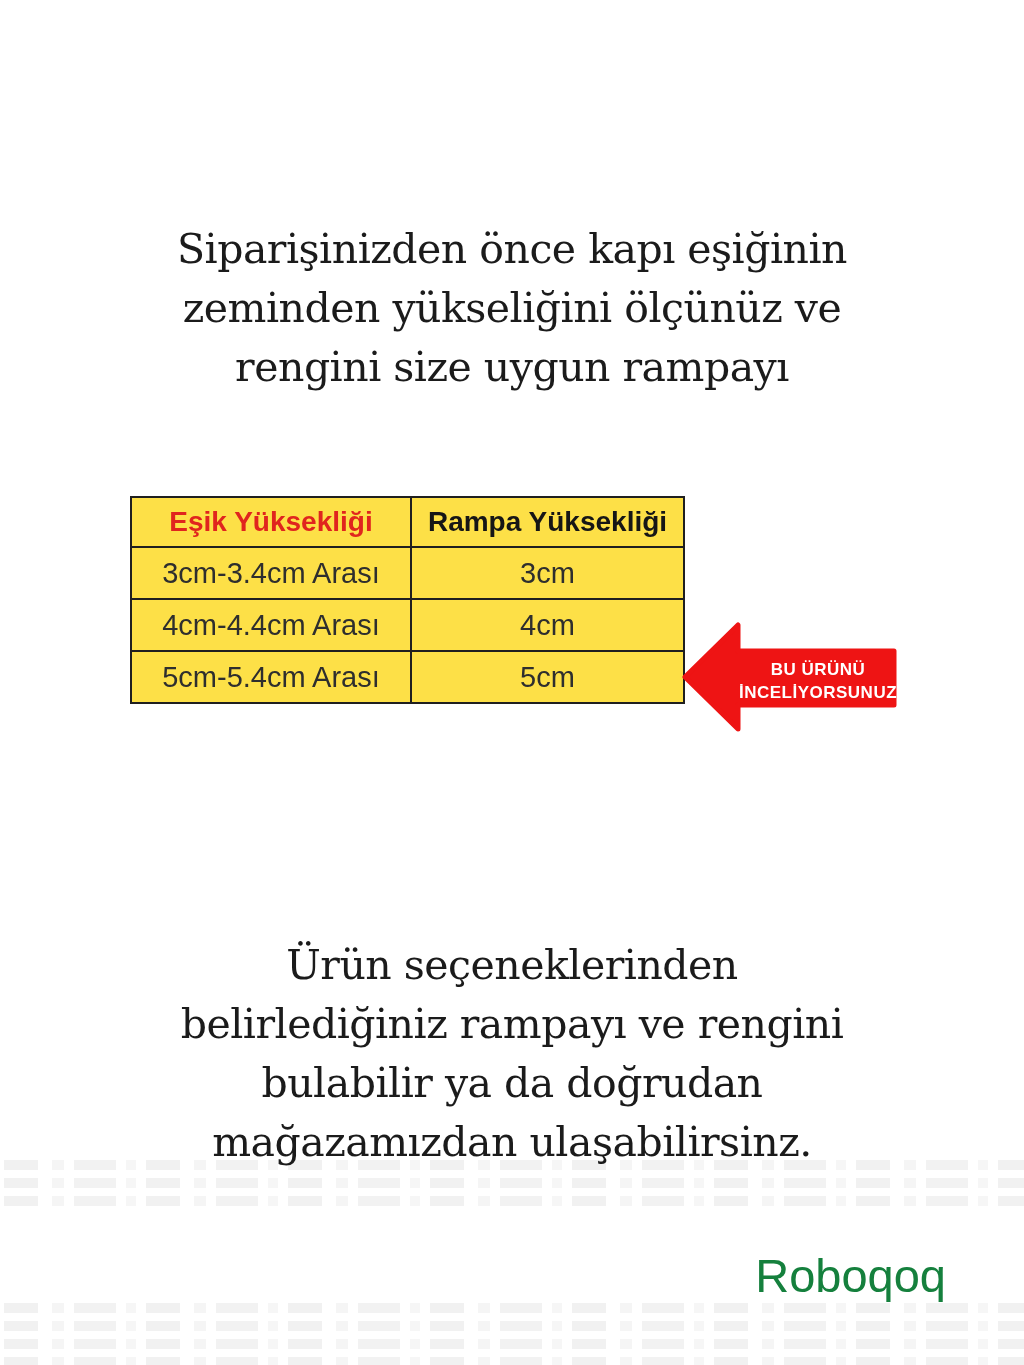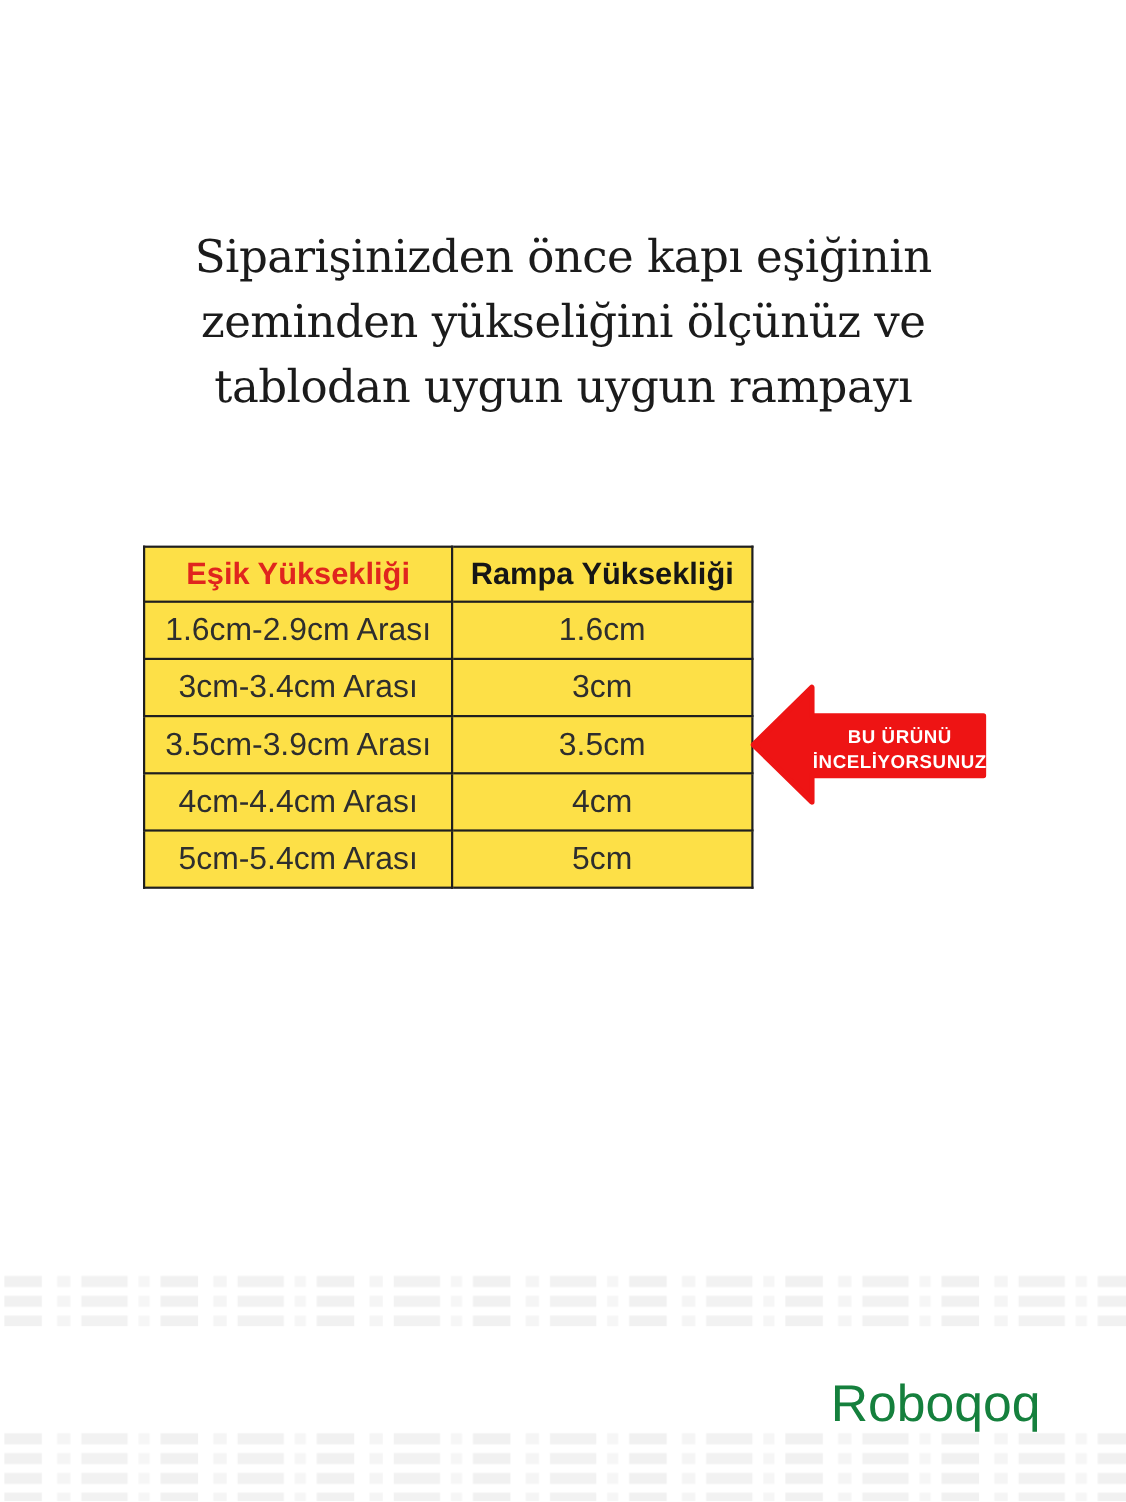"Siparişinizden önce kapı eşiğinin" #heading { top: 204px -> 220px }
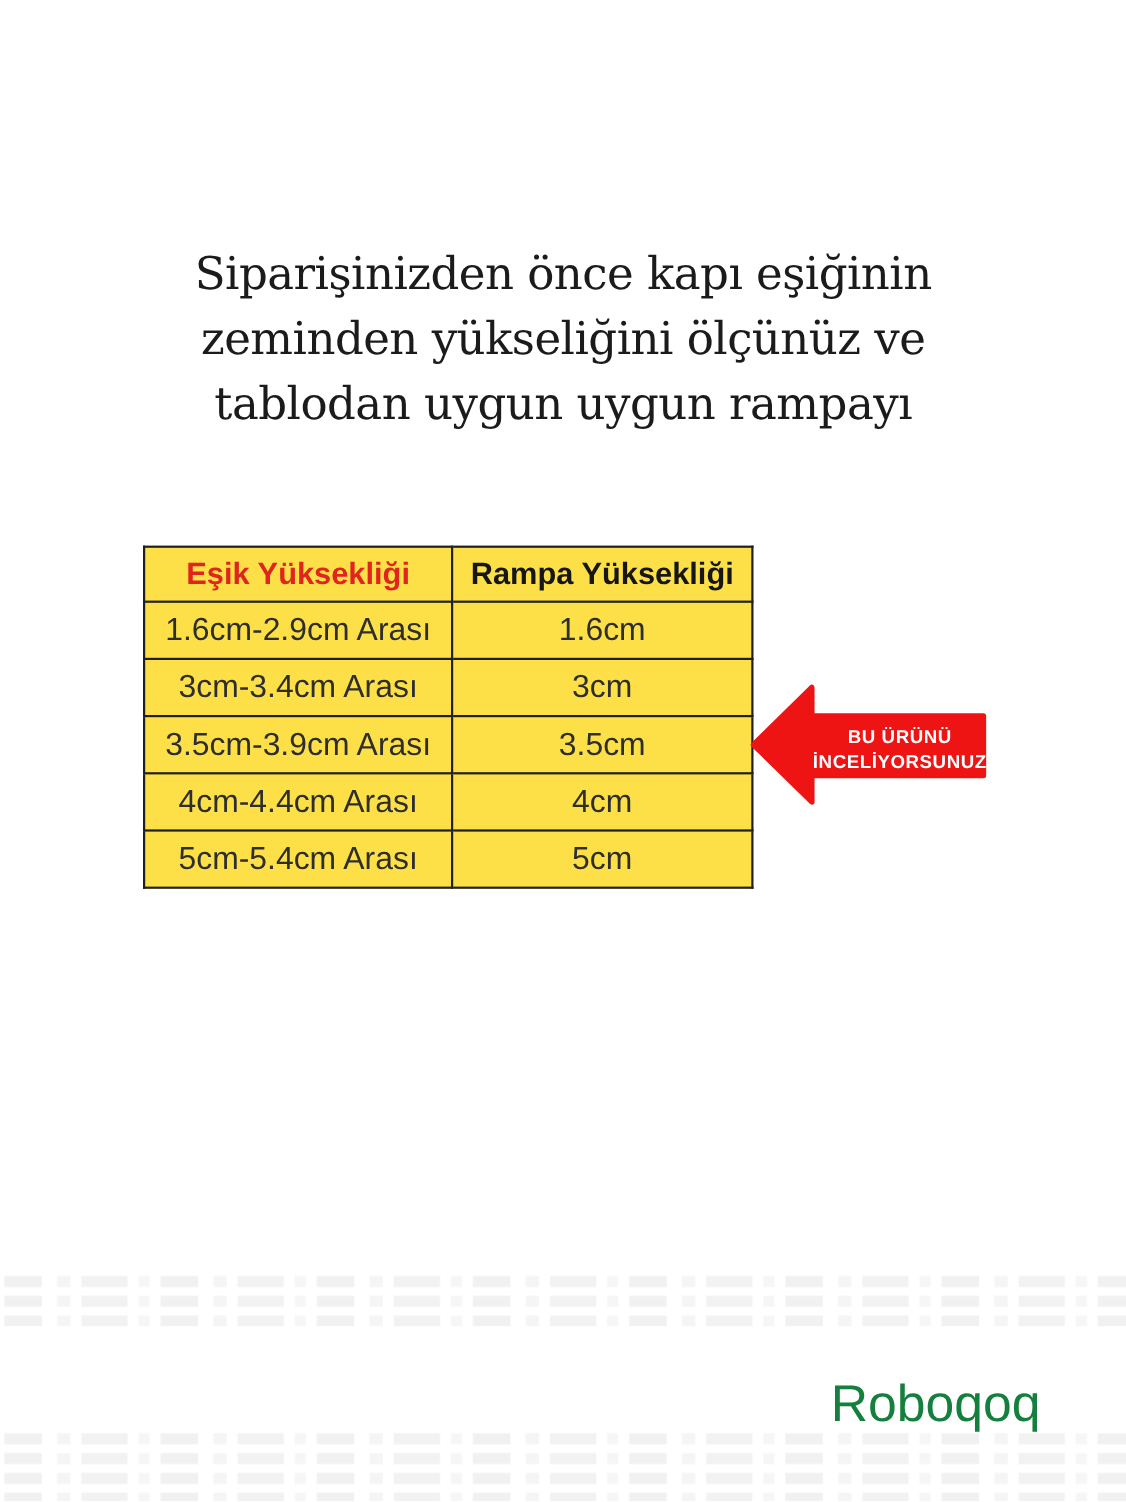"tablodan uygun uygun rampayı" div { text: tablodan uygun -> rengini size }
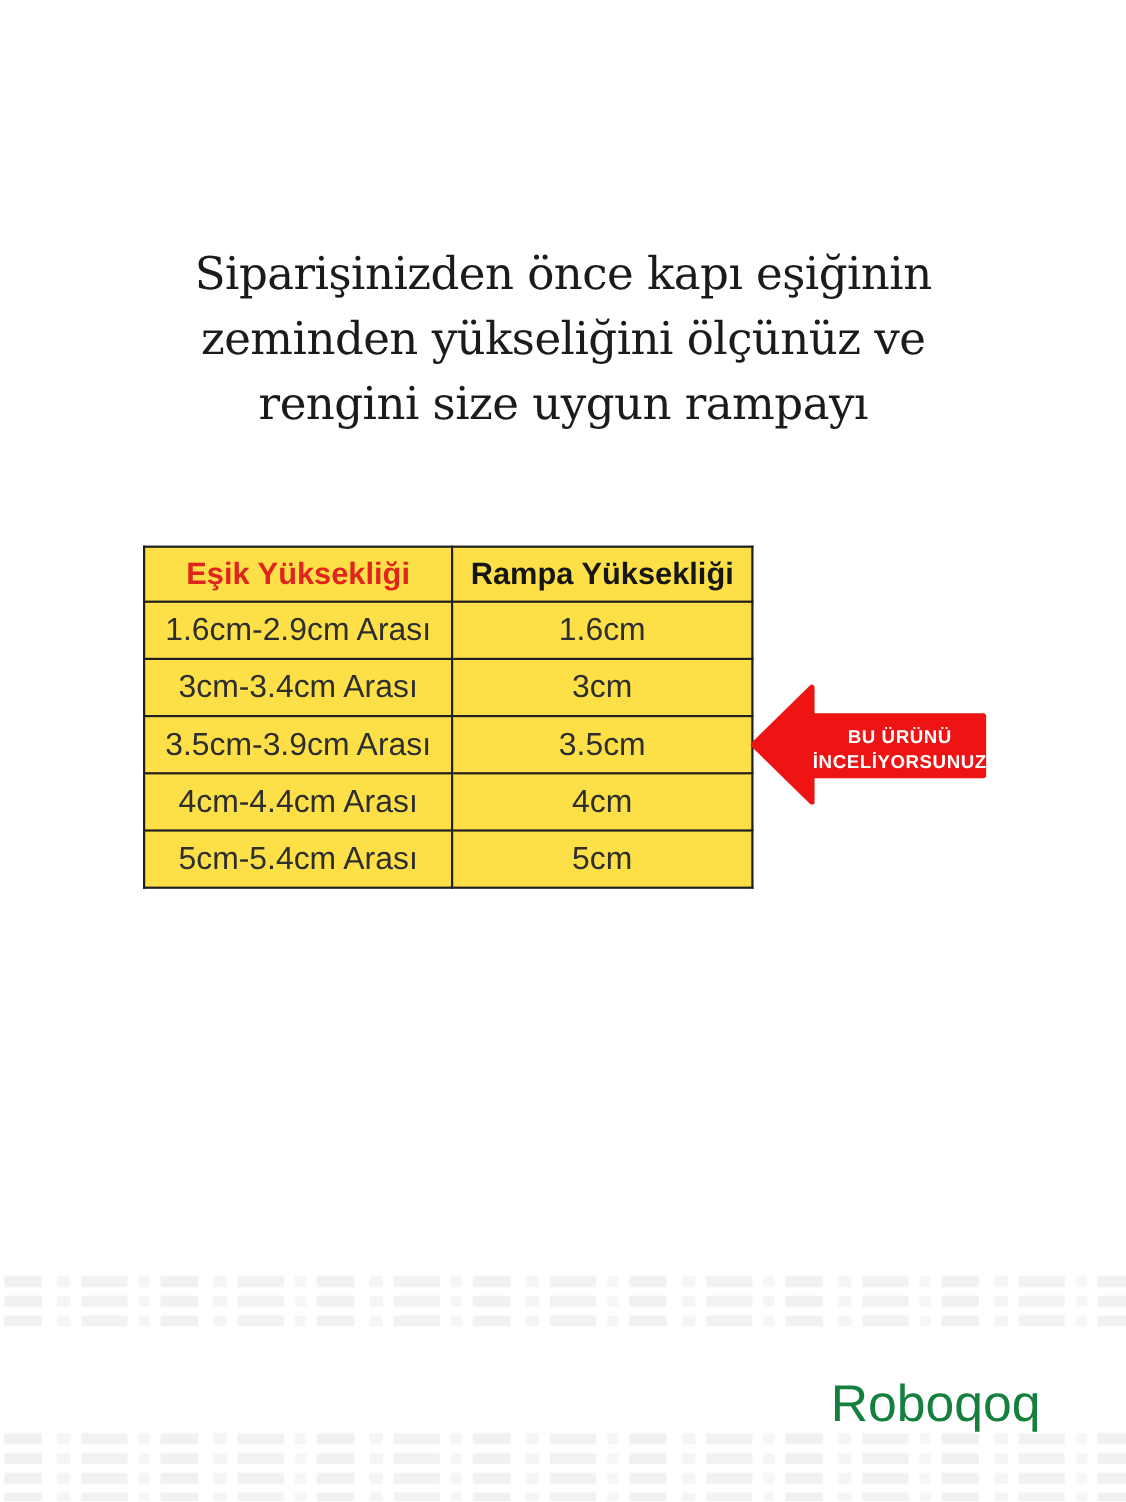"1.6cm-2.9cm Arası" tr { html: <tr> <td>1.6cm-2.9cm Arası</td> <td>1.6cm</td> </tr> -> none }
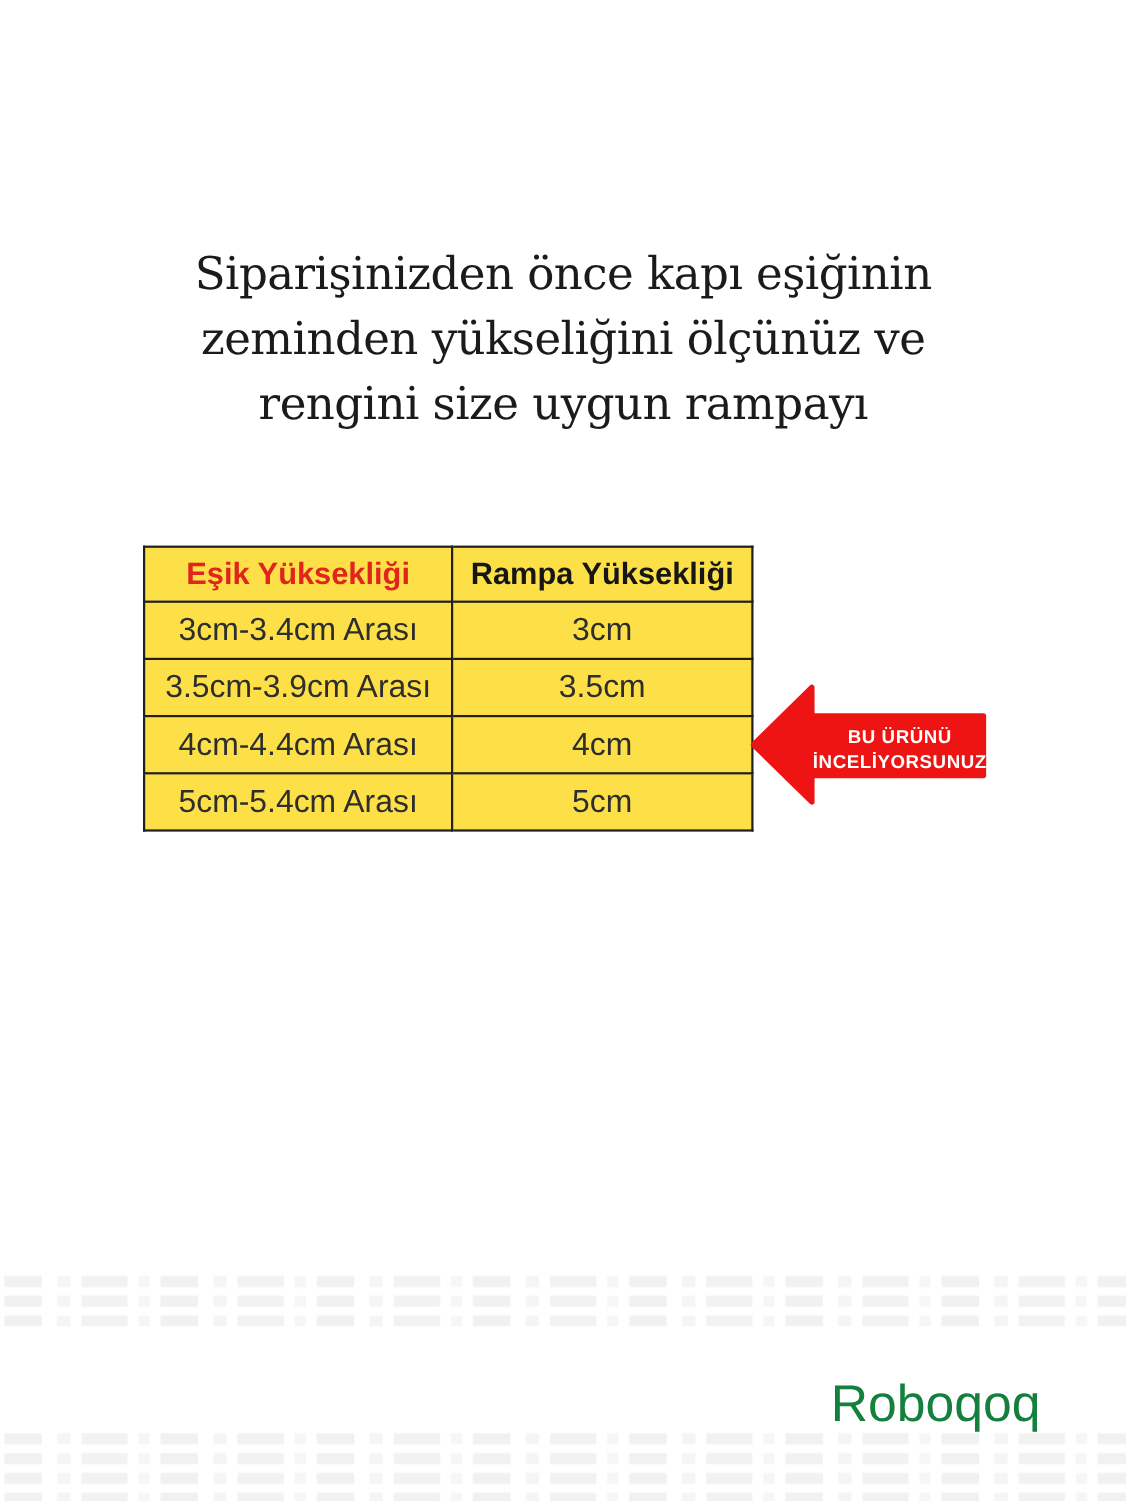"3.5cm-3.9cm Arası" tr.row-highlight { html: <tr> <td>3.5cm-3.9cm Arası</td> <td>3.5cm</td> </tr> -> none }
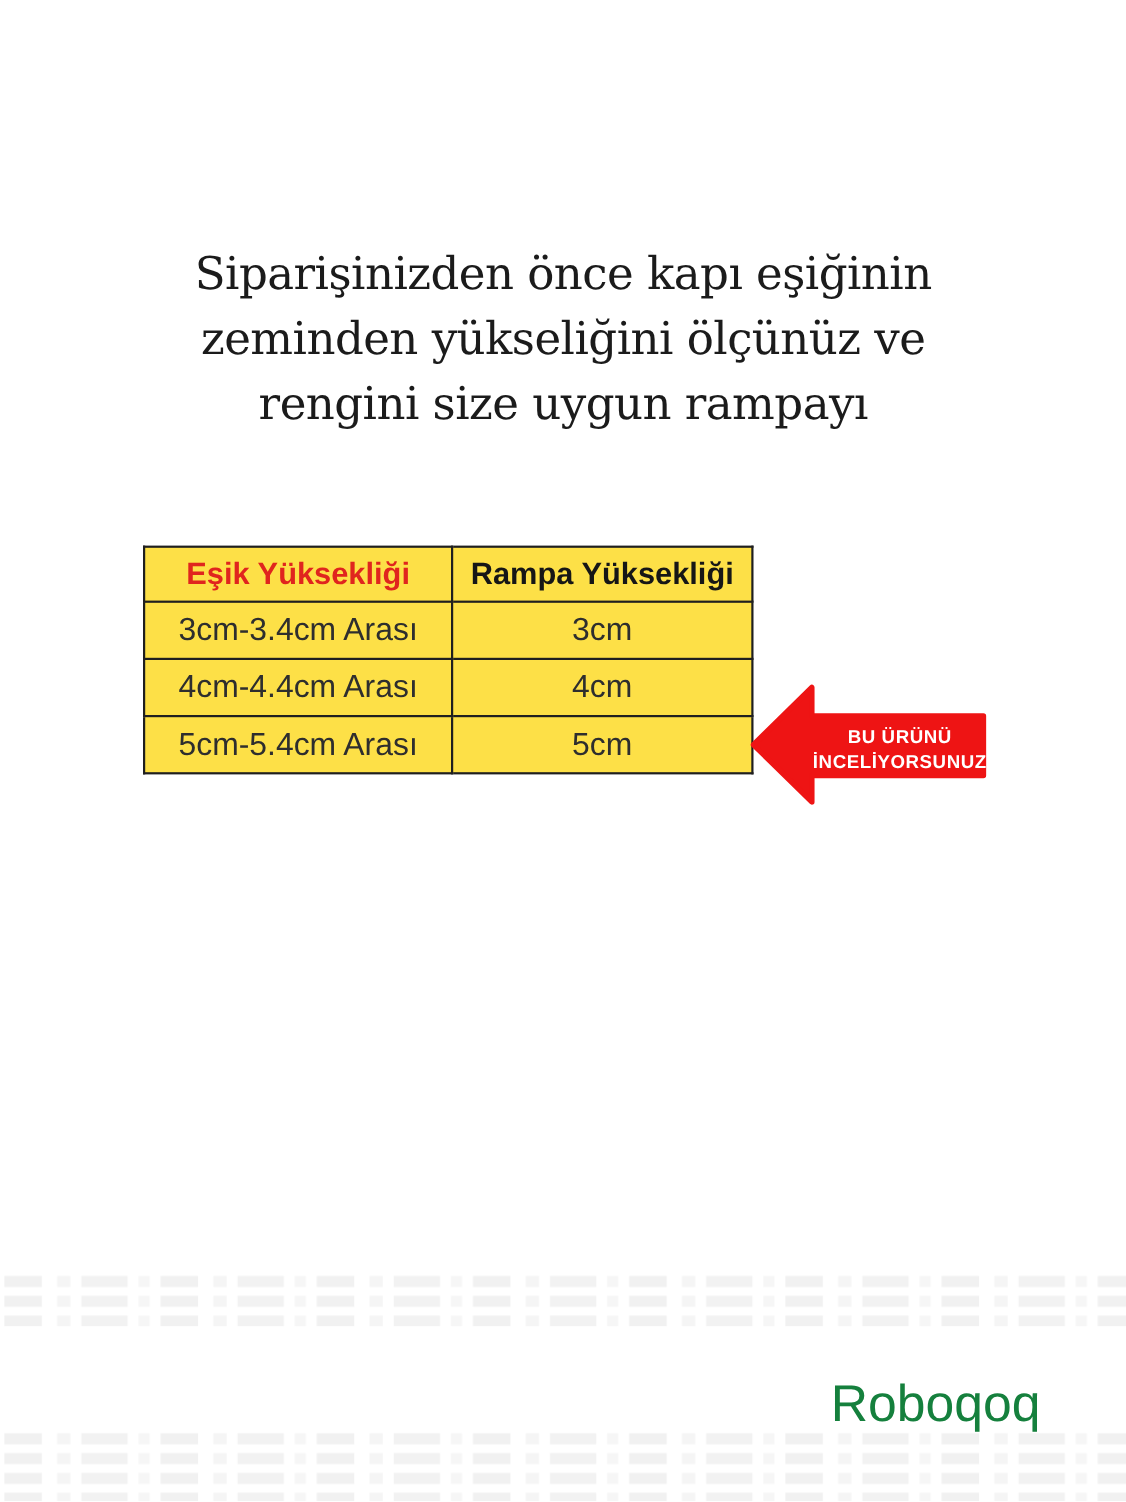"Ürün seçeneklerinden" div.serif-block { html: none -> <div> <div>Ürün seçeneklerinden</div> <div>belirlediğiniz rampayı ve rengini</div> <div>bulabilir ya da doğrudan</div> <div>mağazamızdan ulaşabilirsinz.</div> </div> }
